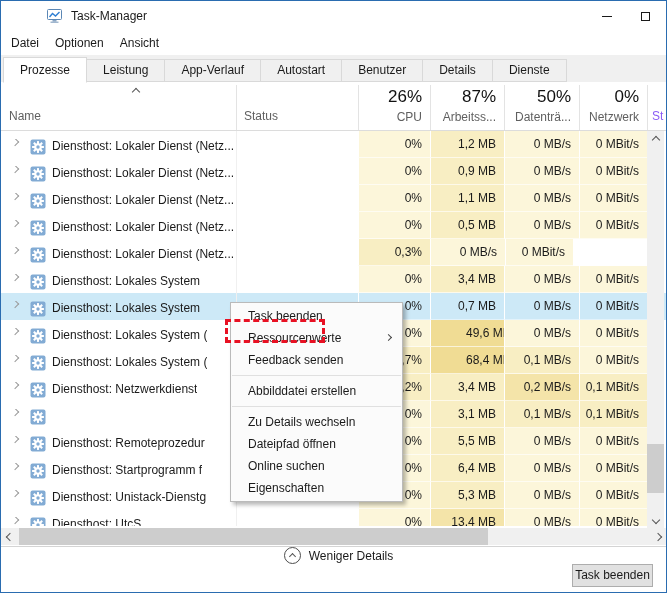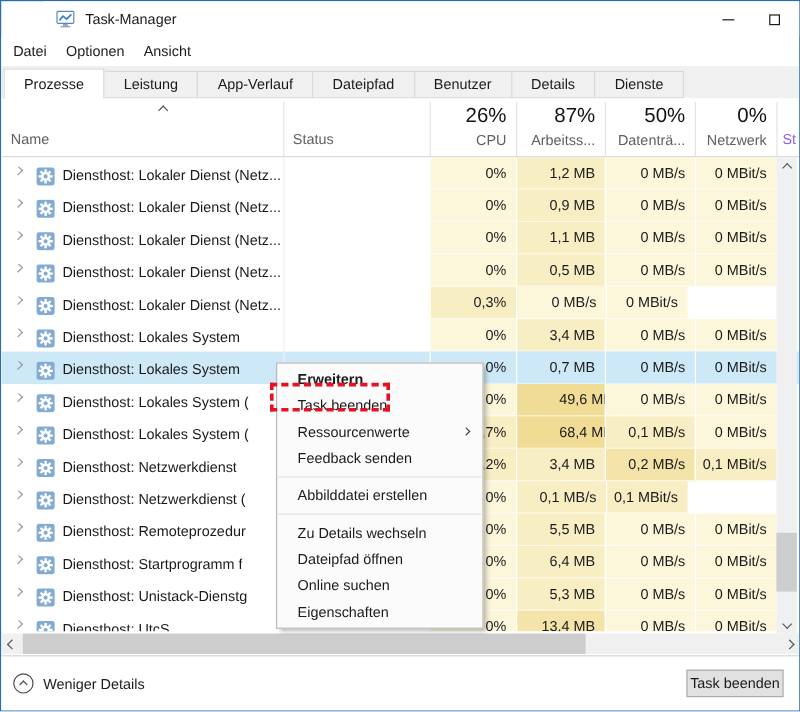"Dateipfad" div.tab { text: Dateipfad -> Autostart }
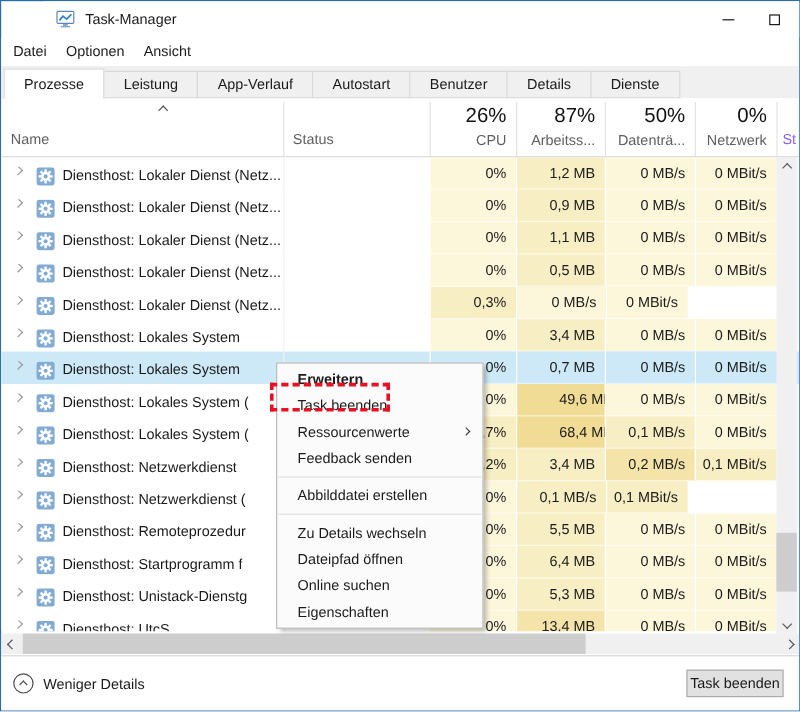"Erweitern" div.ctx-item { html: <div>Erweitern</div> -> none }
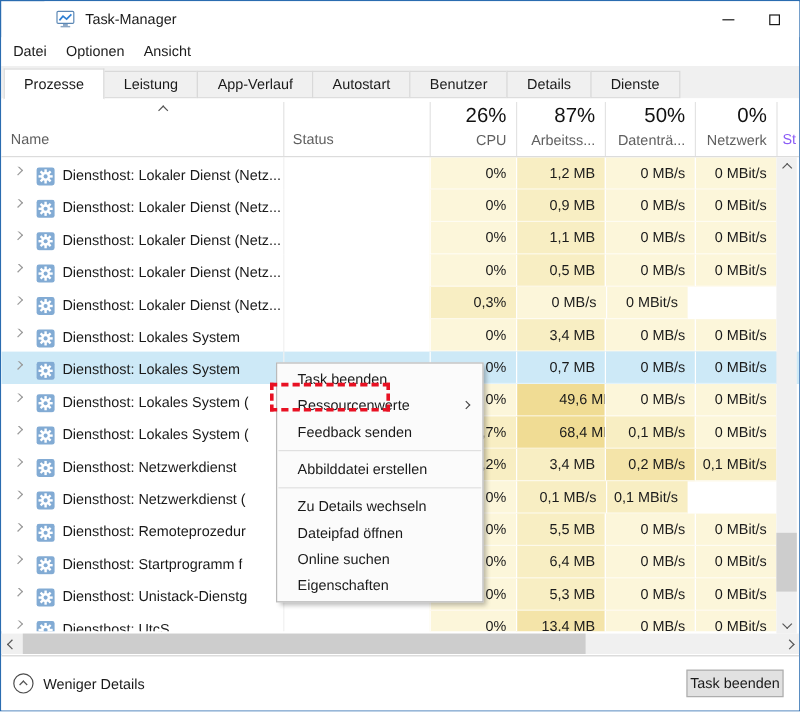"Diensthost: Netzwerkdienst (" span.pname { html: <span>Diensthost: Netzwerkdienst (</span> -> none }
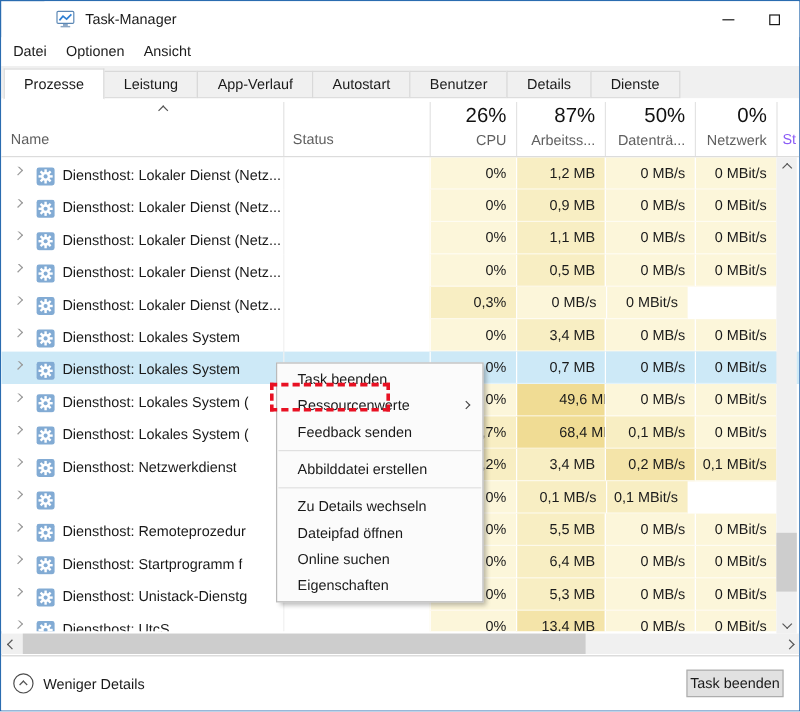"3,1 MB" div.vcell { html: none -> <div>3,1 MB</div> }
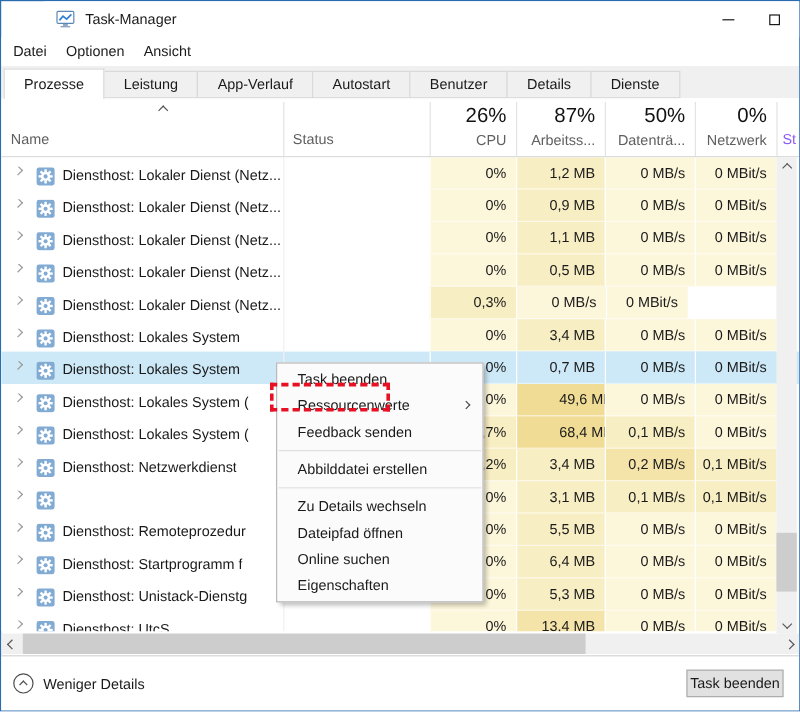"Weniger Details" .footer { flex-direction: none -> column }
